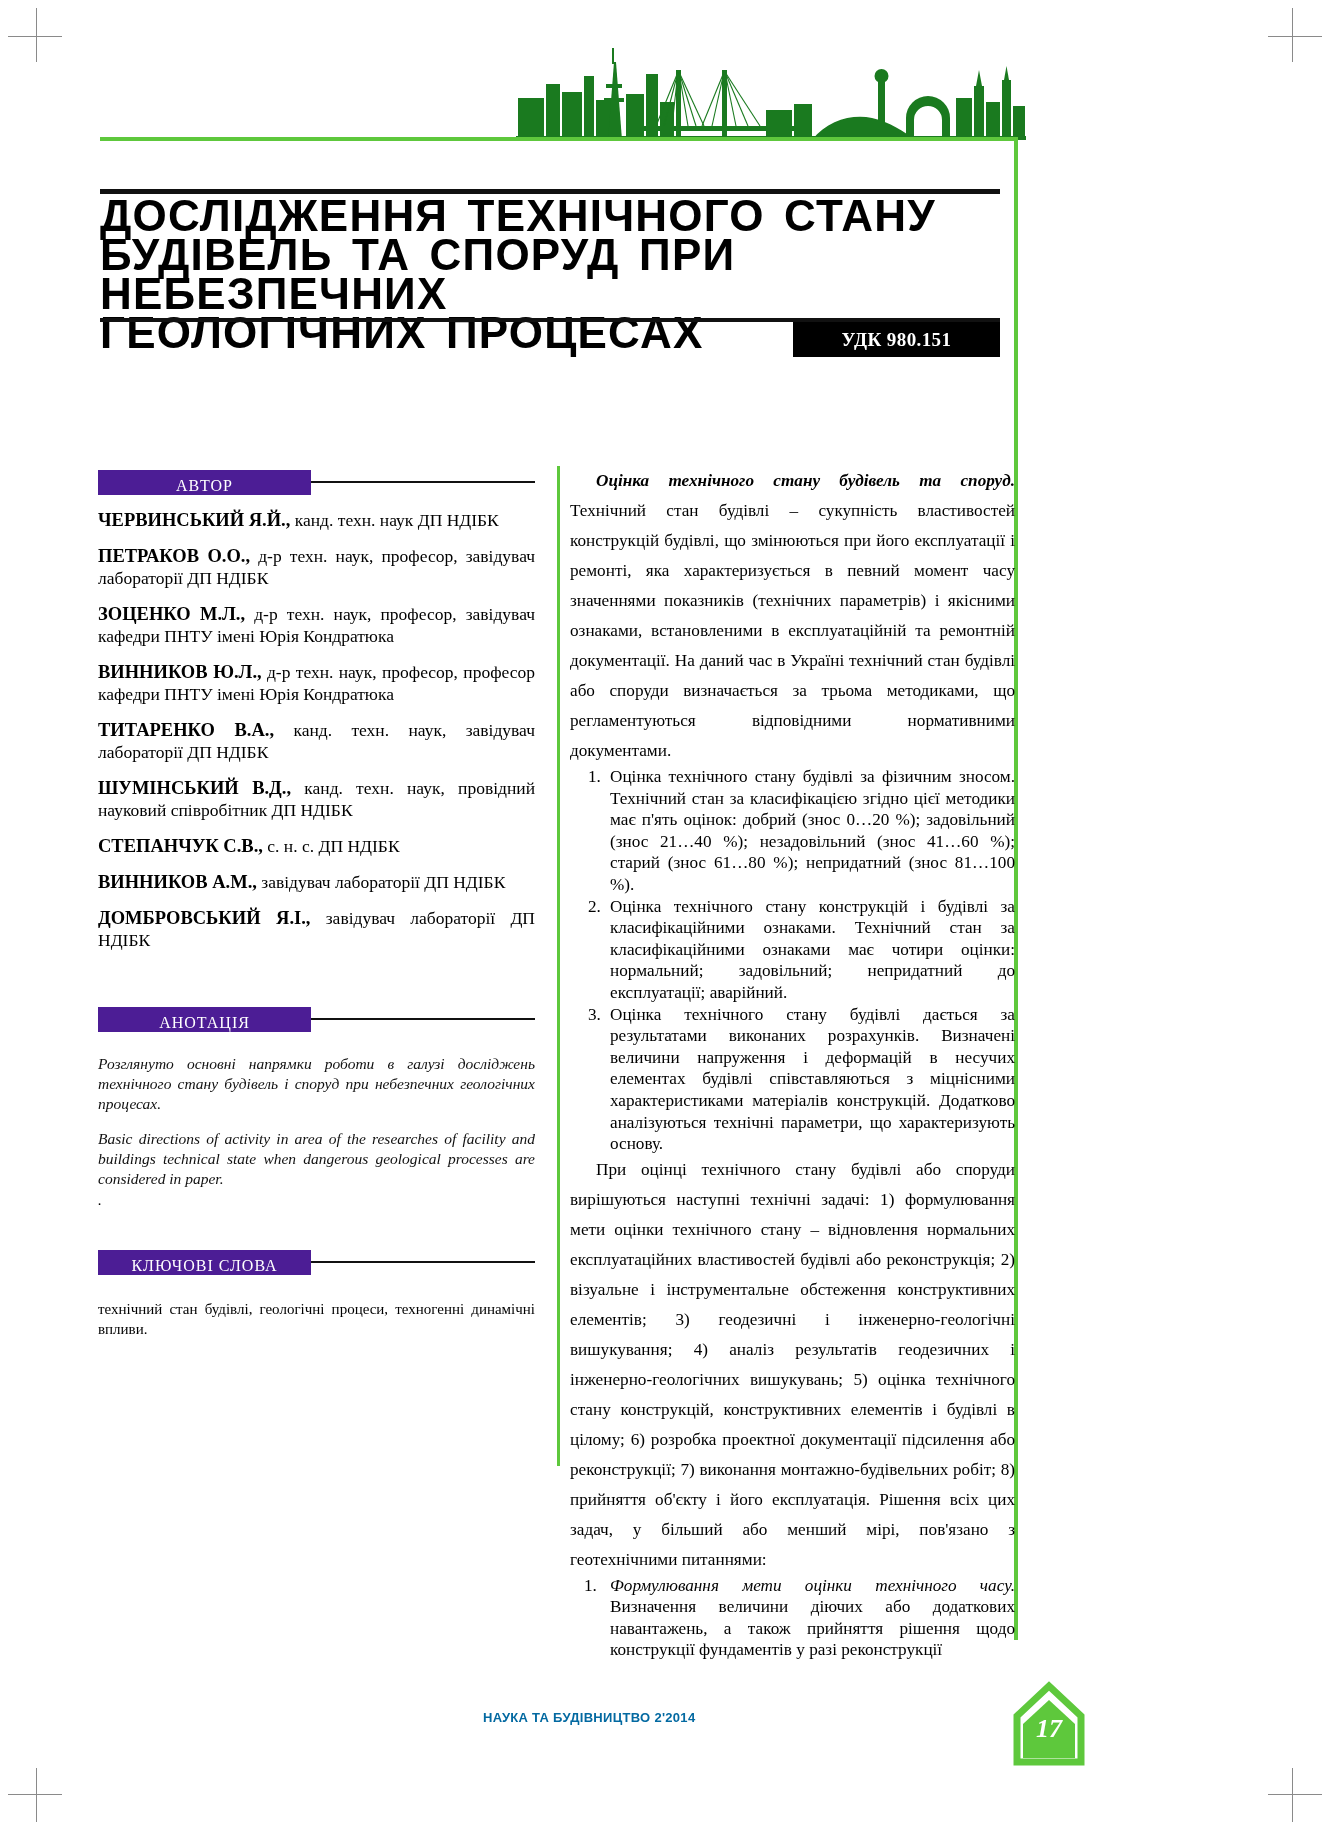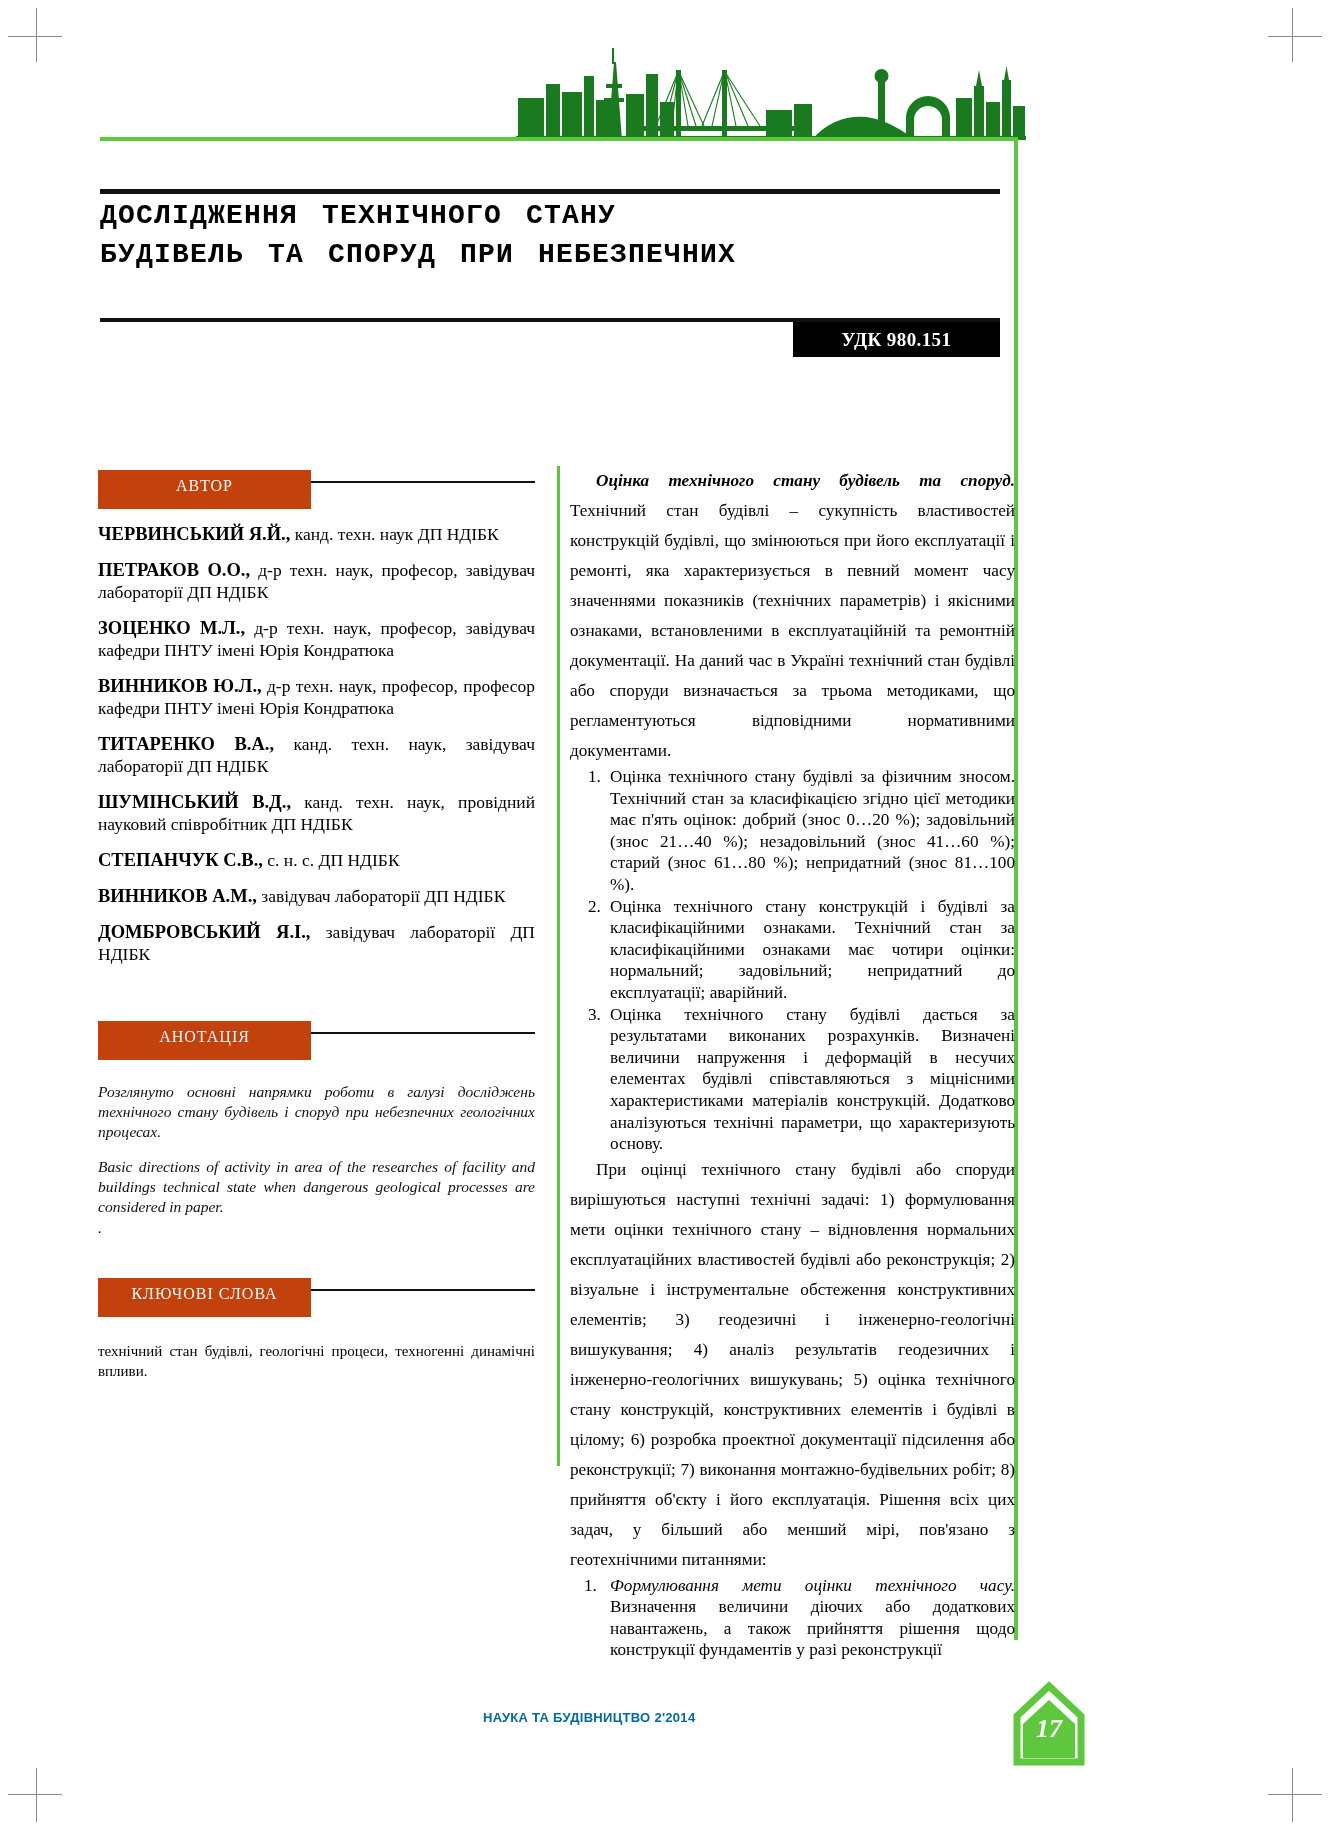"ДОСЛІДЖЕННЯ ТЕХНІЧНОГО СТАНУ" .doc-title { font-family: Liberation Mono, monospace -> Liberation Sans, sans-serif; font-size: 28px -> 44px }
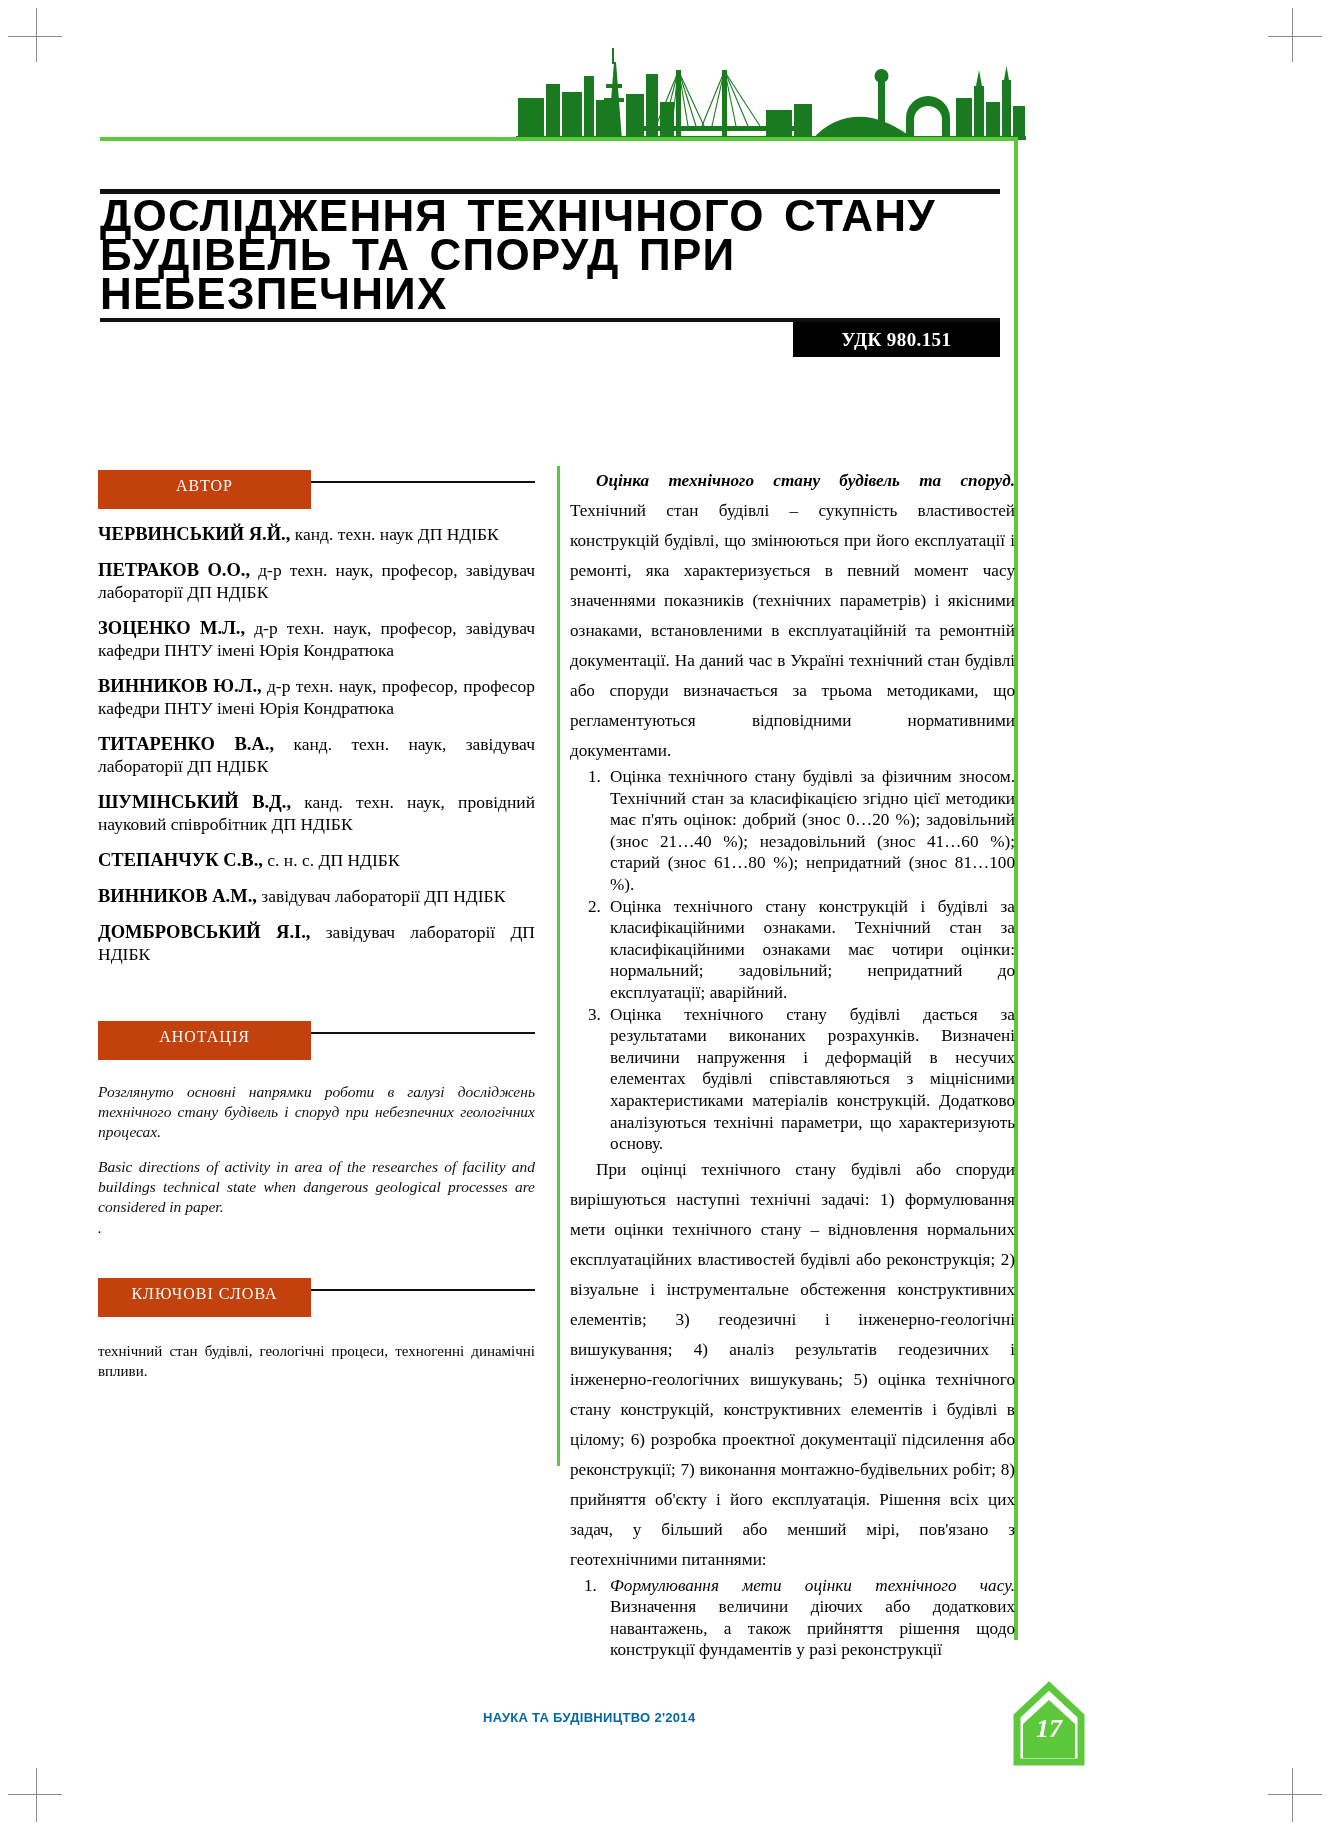"ГЕОЛОГІЧНИХ ПРОЦЕСАХ" div { html: none -> <div>ГЕОЛОГІЧНИХ ПРОЦЕСАХ</div> }
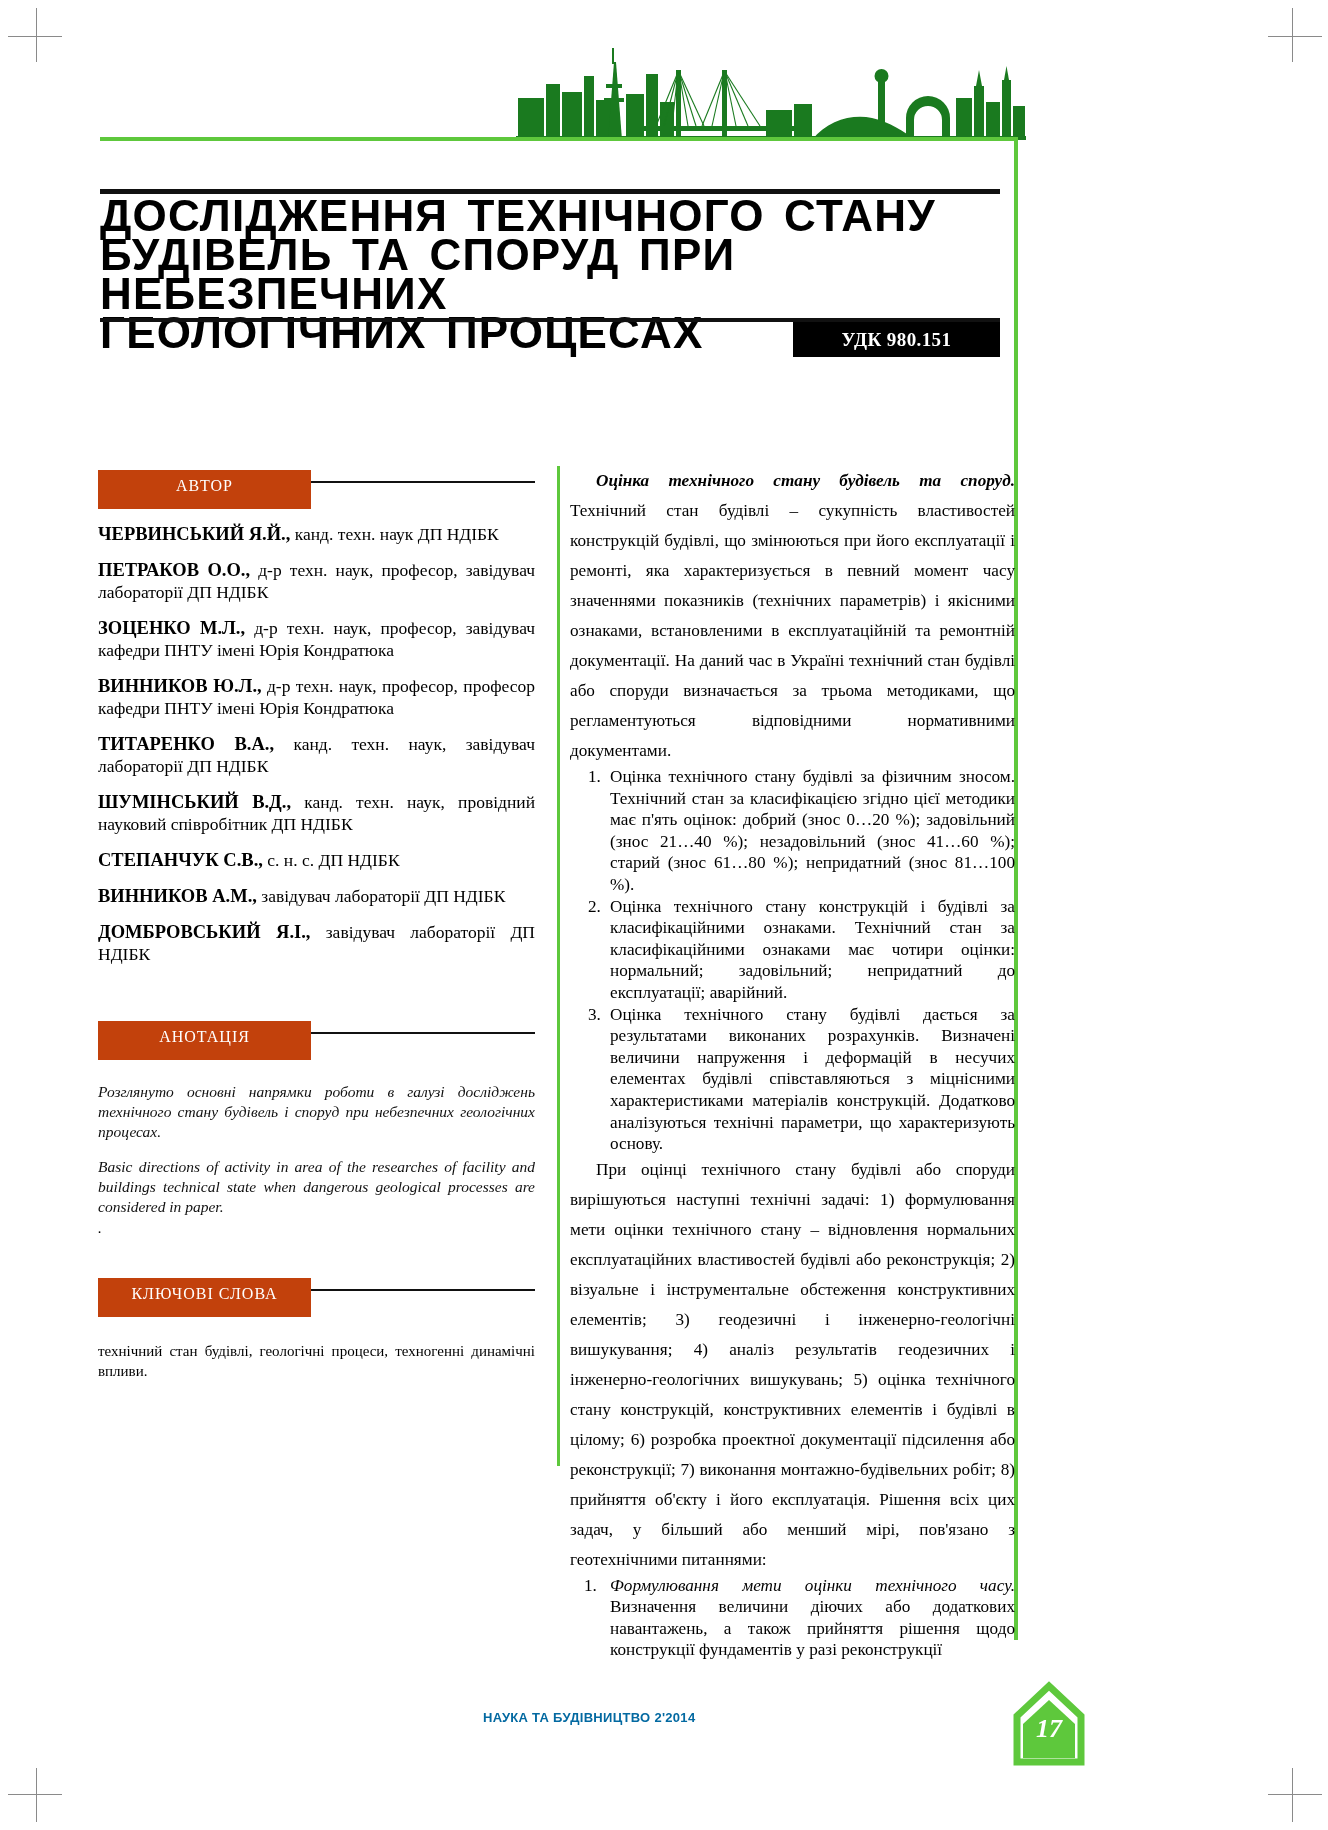"АВТОР" .sec-label { background: #c2410c -> #4c1d95; height: 39px -> 25px }
